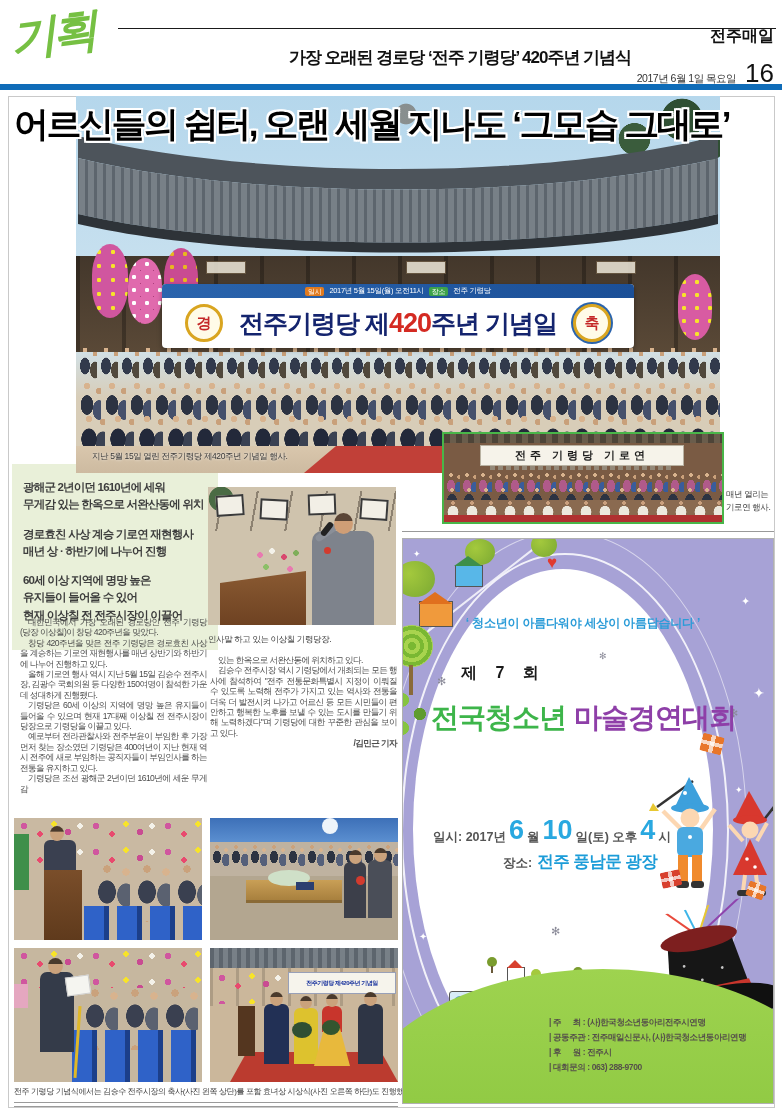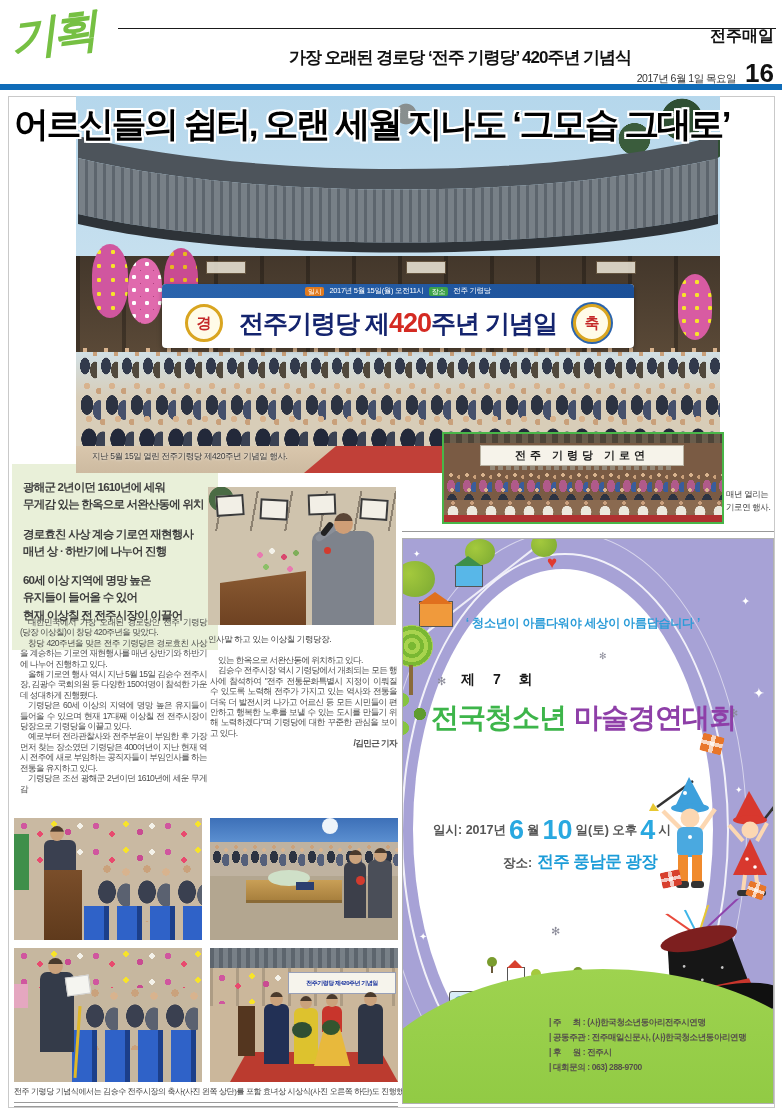"16" .page-num { font-weight: 700 -> 400 }
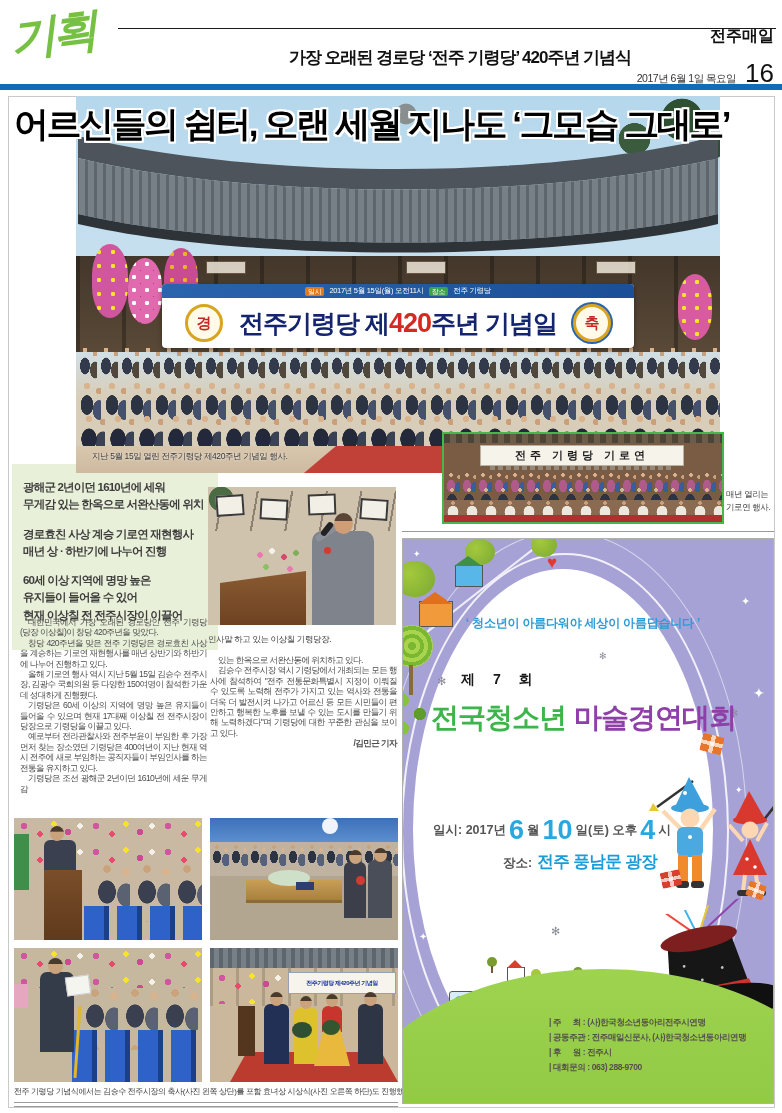"제 7 회" .p-edition { font-size: 14px -> 16px; top: 132px -> 124px }
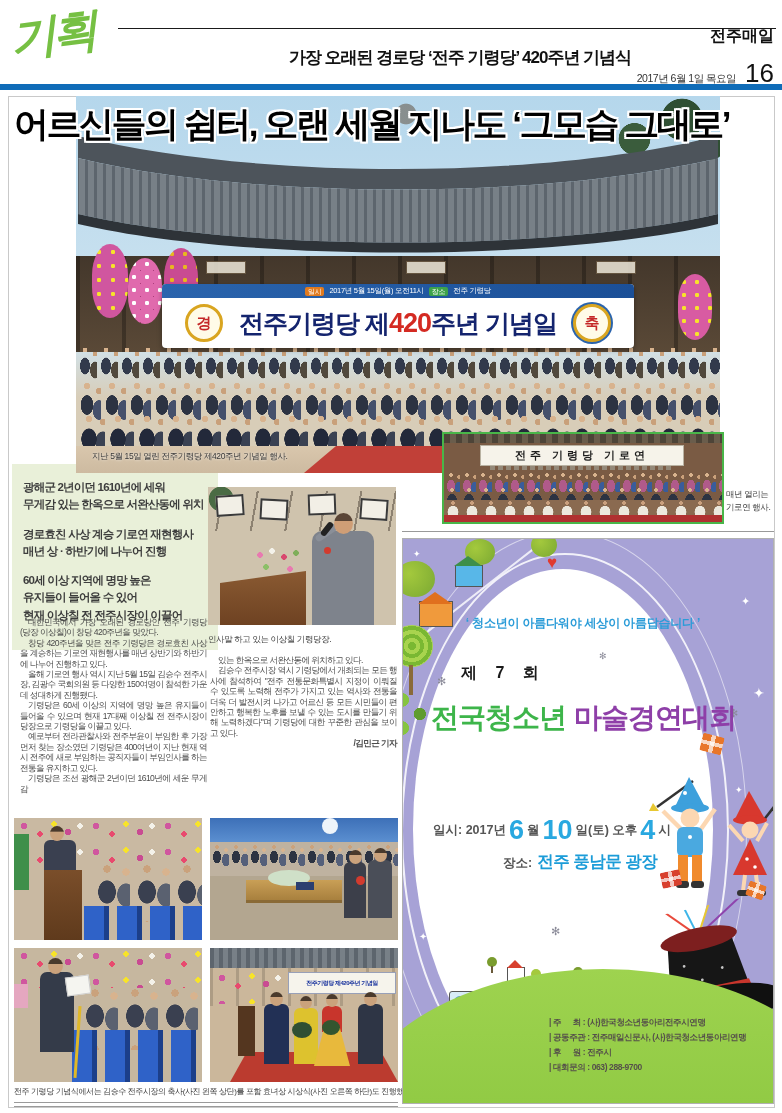"일시: 2017년" .p-sched { align-items: center -> flex-end }
